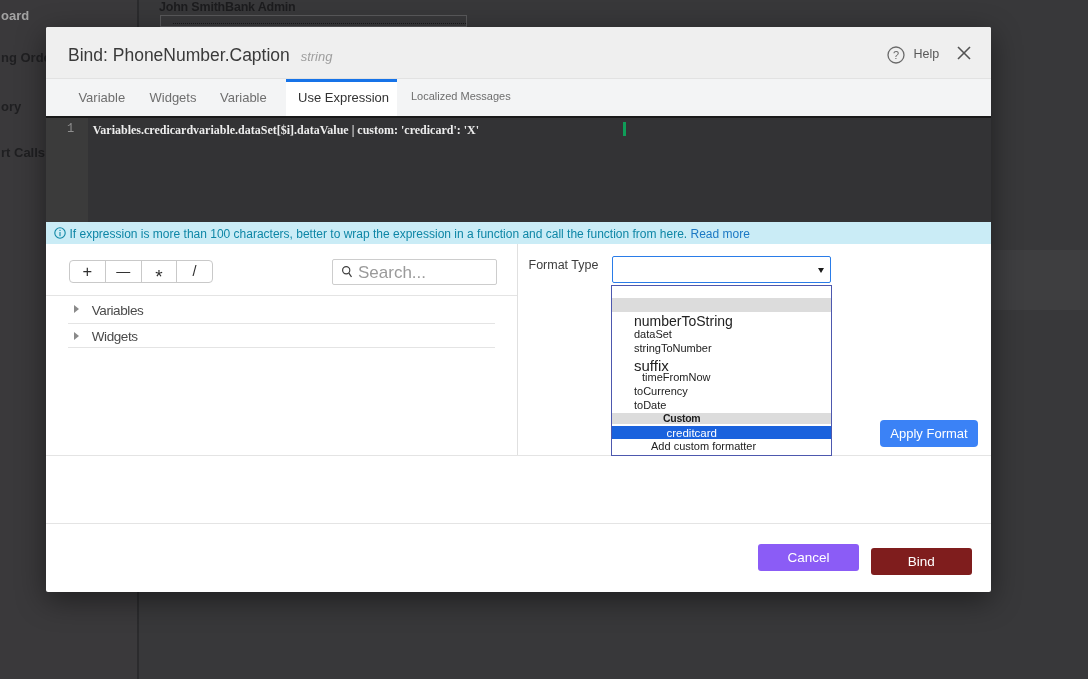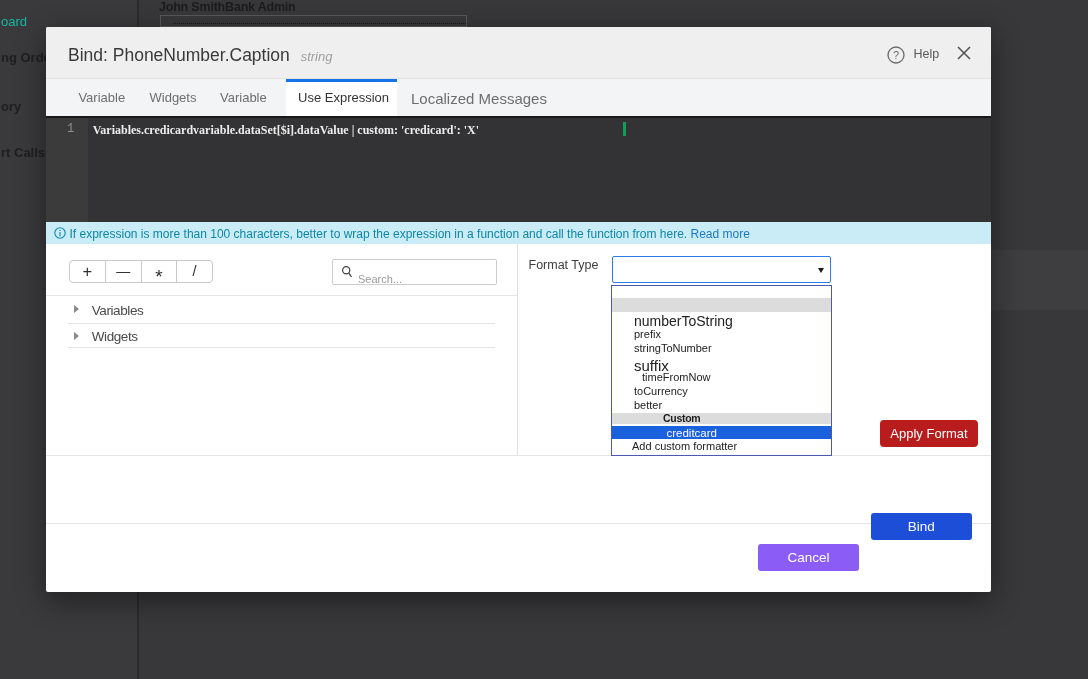"oard" div.abs { color: #14b8a6 -> #a3a3a3; font-weight: normal -> bold; top: 14px -> 8px }
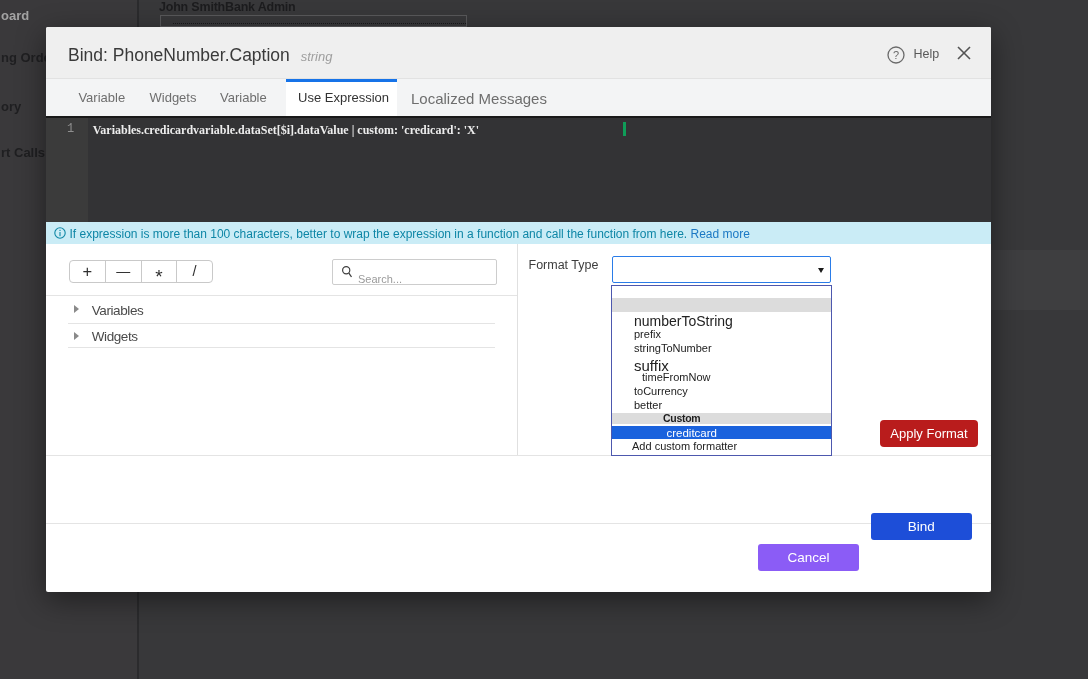"Localized Messages" div.abs { font-size: 15px -> 11px }
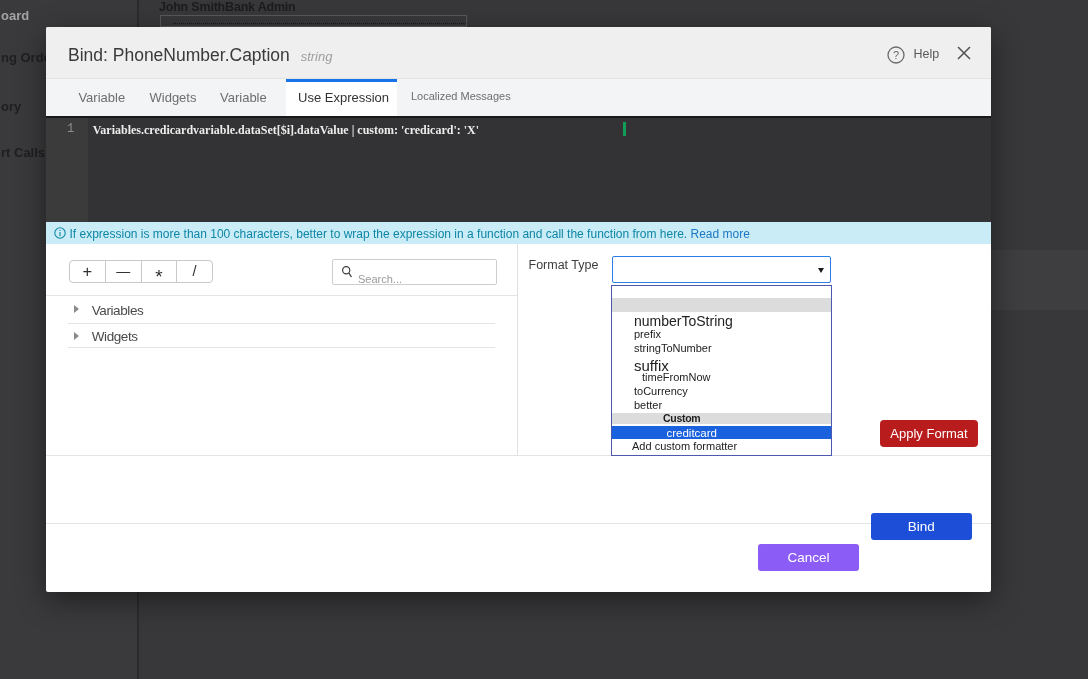"Search..." div.abs { font-size: 11px -> 17px; top: 273px -> 263px }
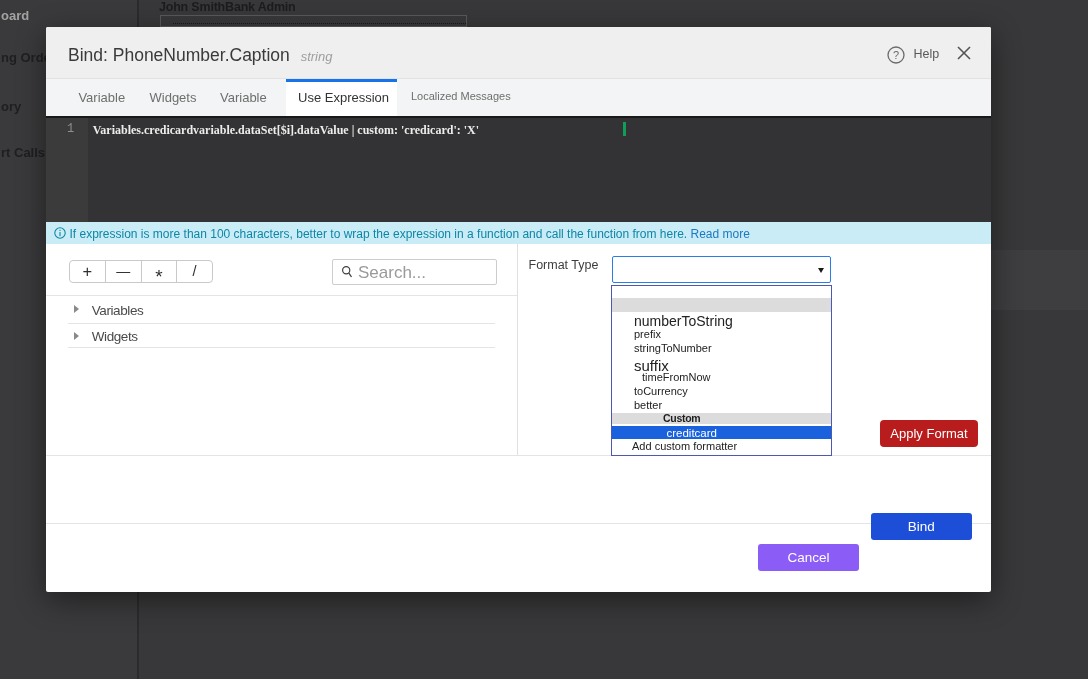"prefix" div.abs { text: prefix -> dataSet }
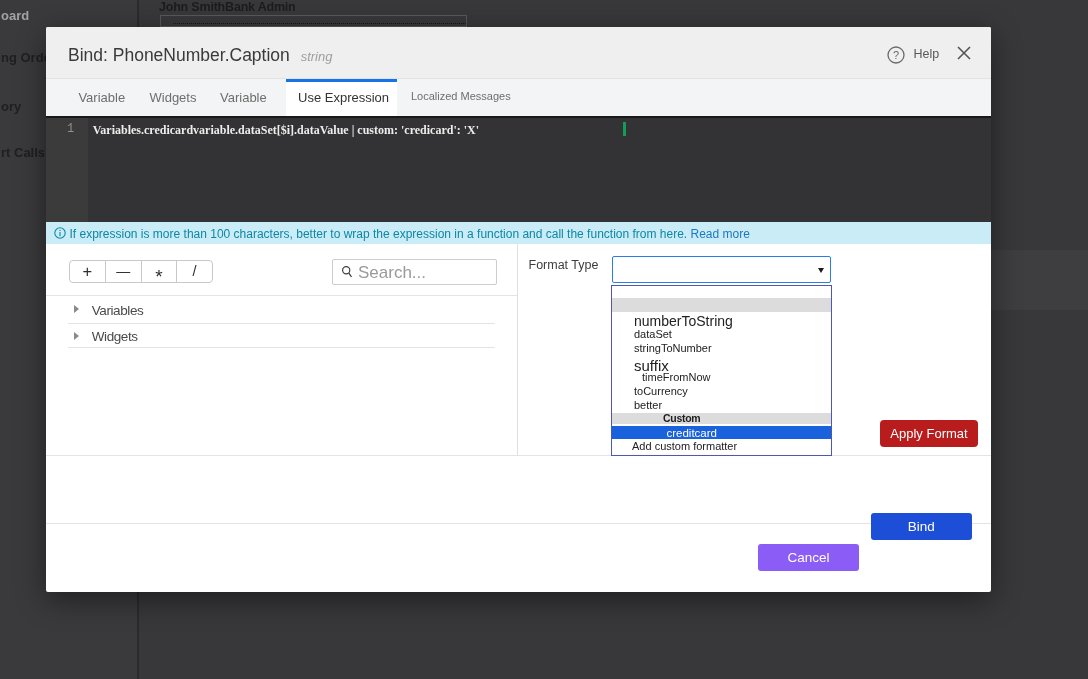"better" div.abs { text: better -> toDate }
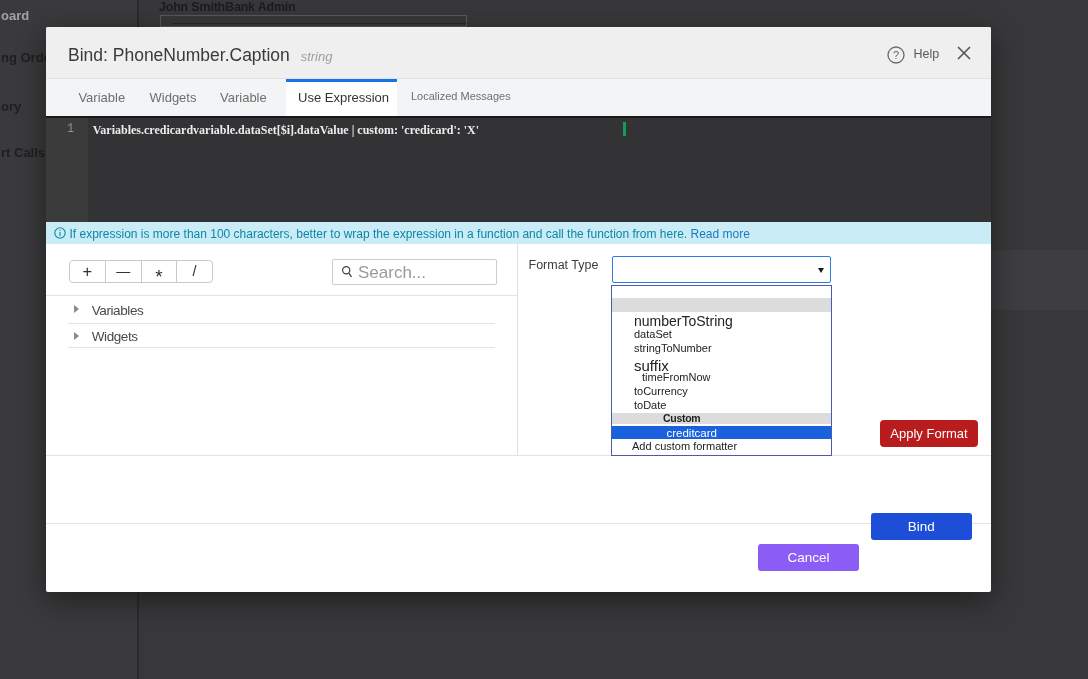"Apply Format" div.abs { background: #b91c1c -> #3b82f6 }
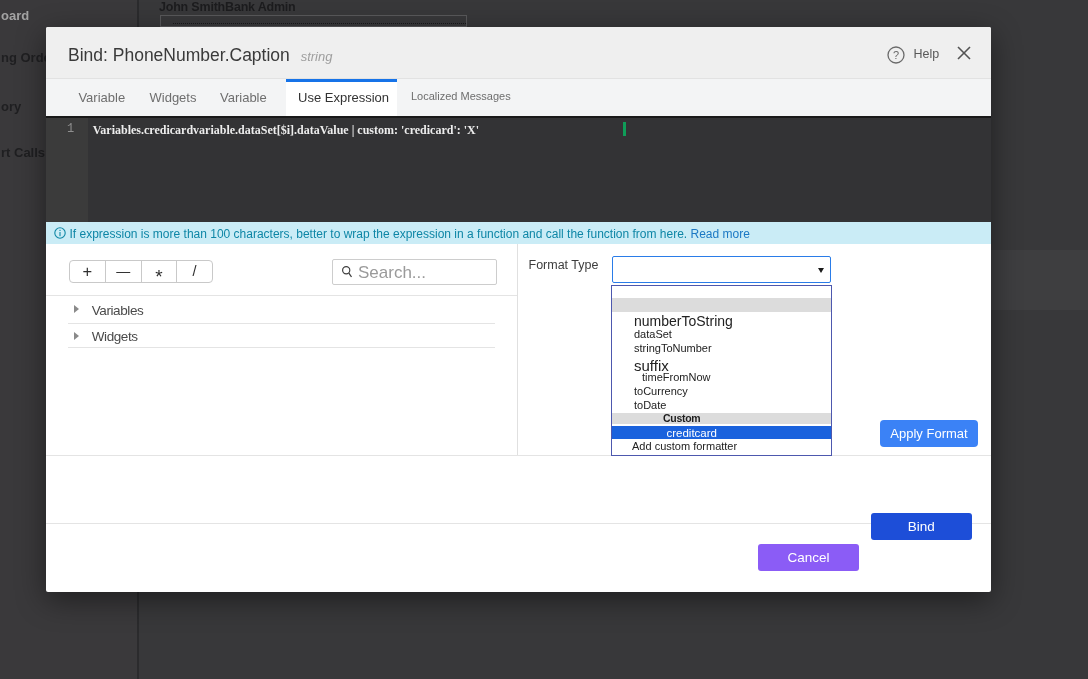"Add custom formatter" div.abs { left: 632px -> 651px }
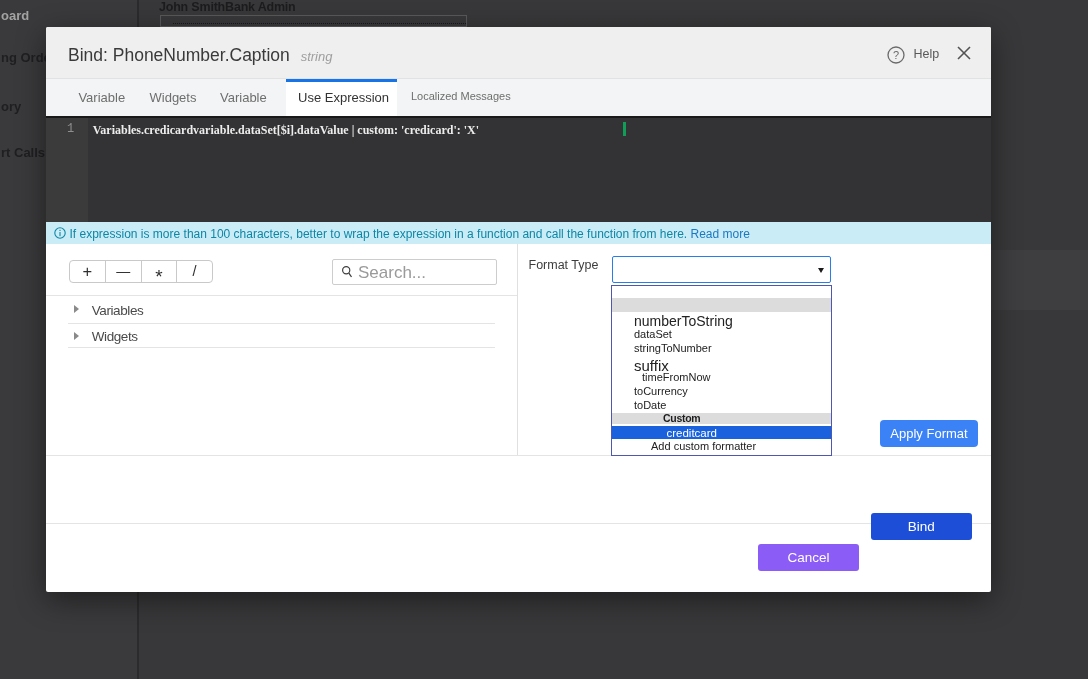"Bind" div.abs { background: #1d4ed8 -> #7f1d1d; top: 513px -> 548px }
